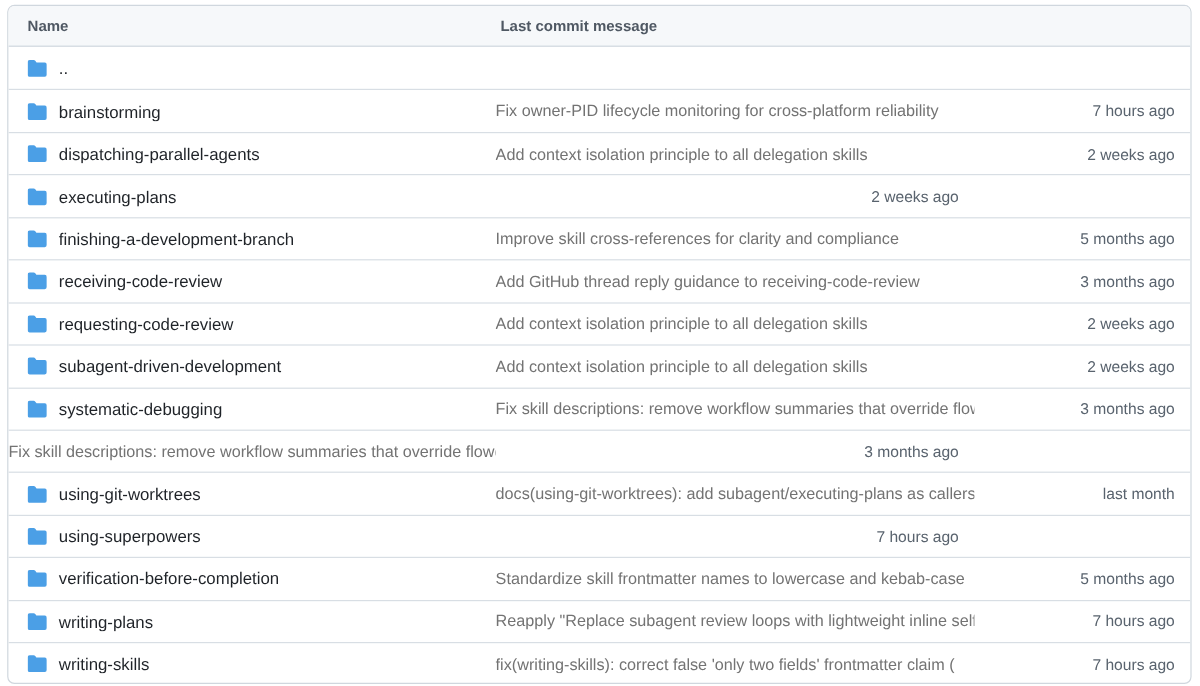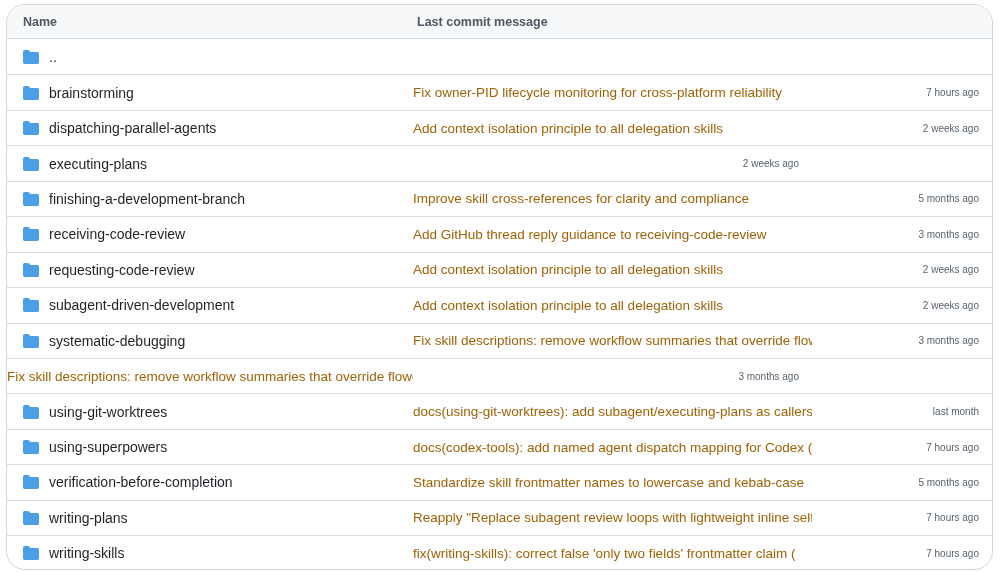"Name" .file-table { border-radius: 19px -> 6px }
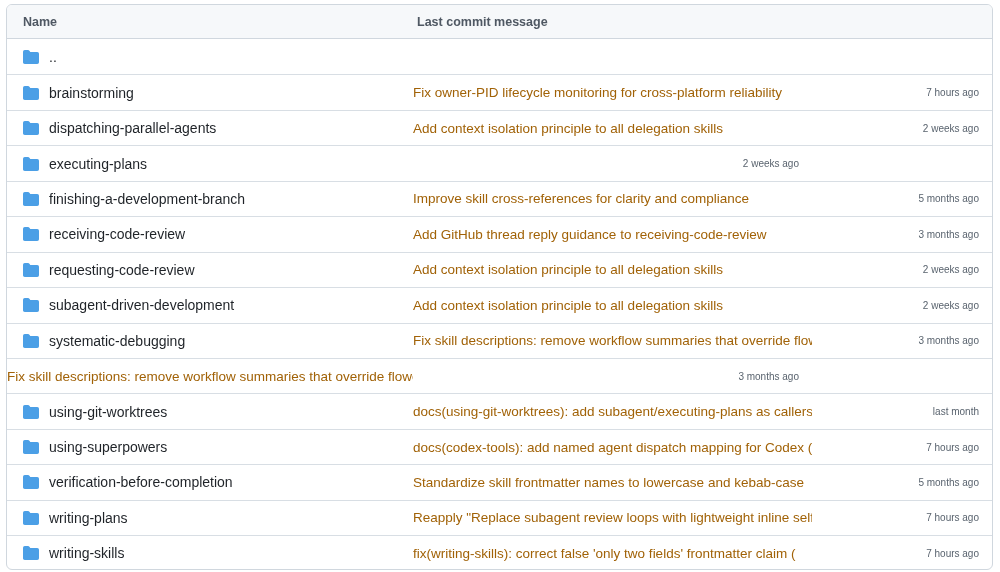"Fix owner-PID lifecycle monitoring for" .msg-cell { color: #a16207 -> #737373 }
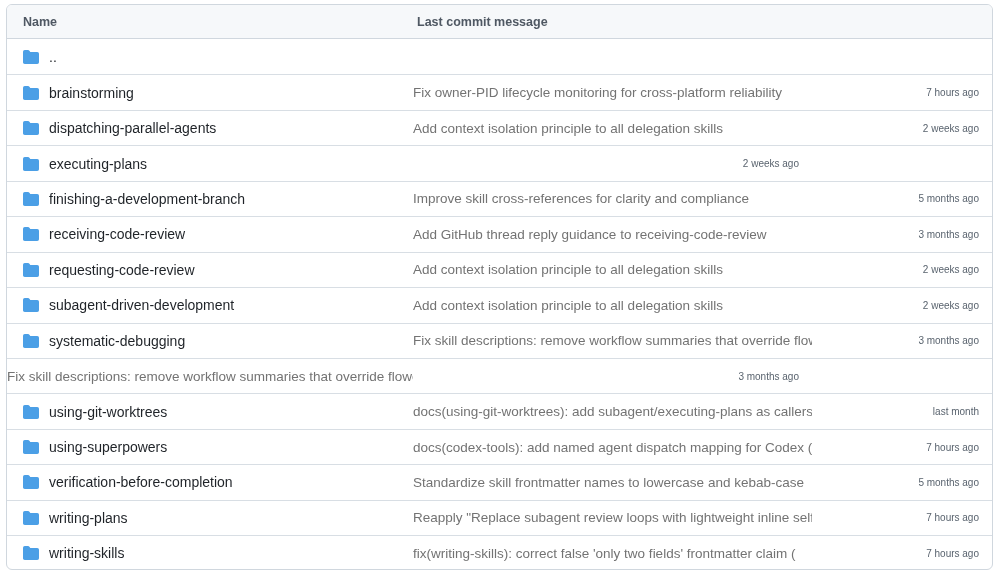"7 hours ago" .date-cell { font-size: 10px -> 13px }
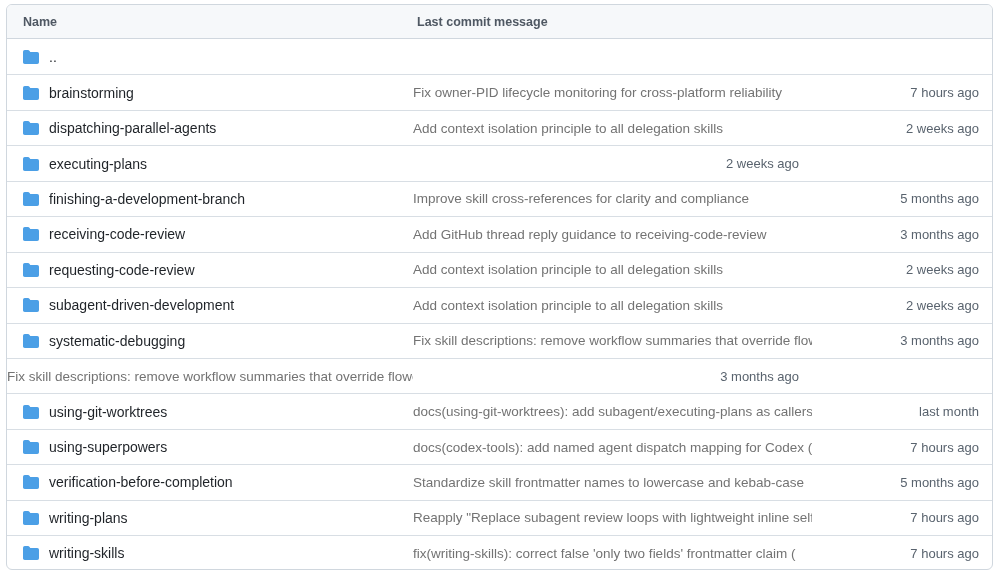"docs(codex-tools): add named agent" div.msg-cell { html: <div><span>docs(codex-tools): add named agent dispatch mapping for Codex (</span></div> -> none }
